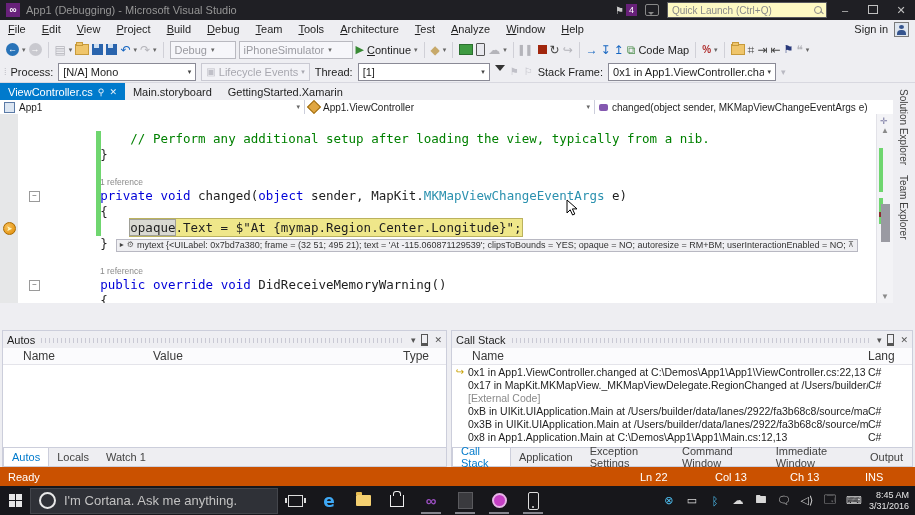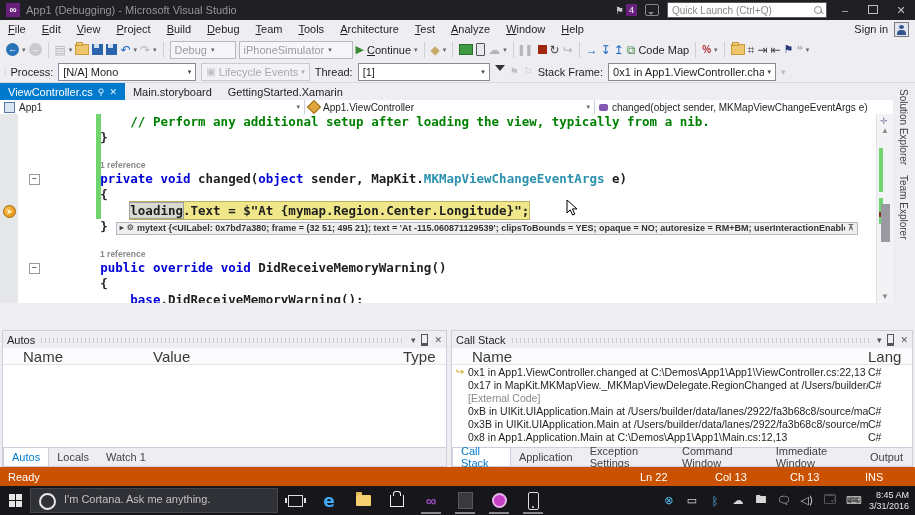"Quick Launch (Ctrl+Q)" .quicklaunch { background: #ffffff -> #fef9c3 }
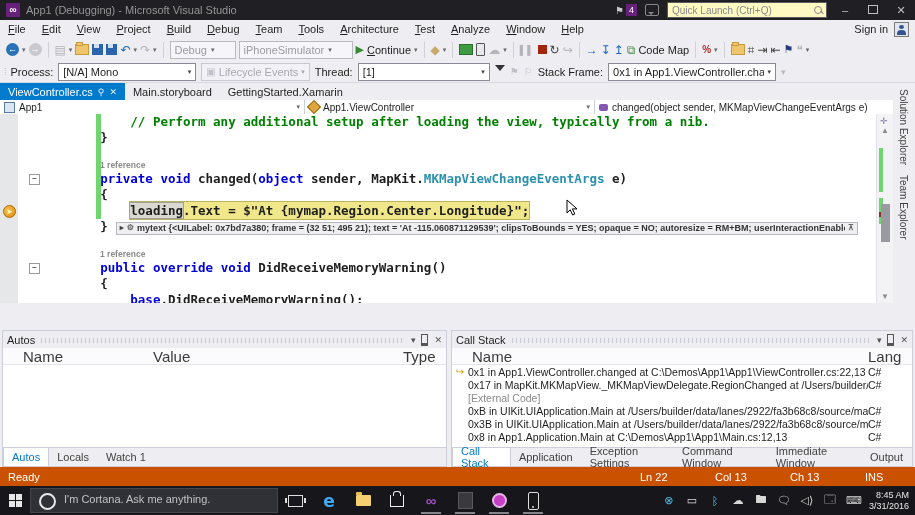"// Perform any additional setup" .code-lines { font-weight: bold -> none; top: 0 -> 17px }
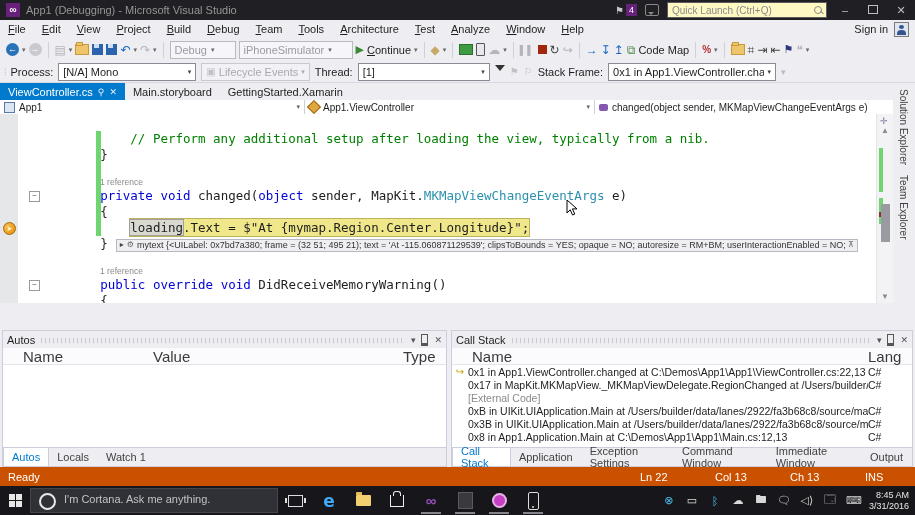"loading" span.tok-box { text: loading -> opaque }
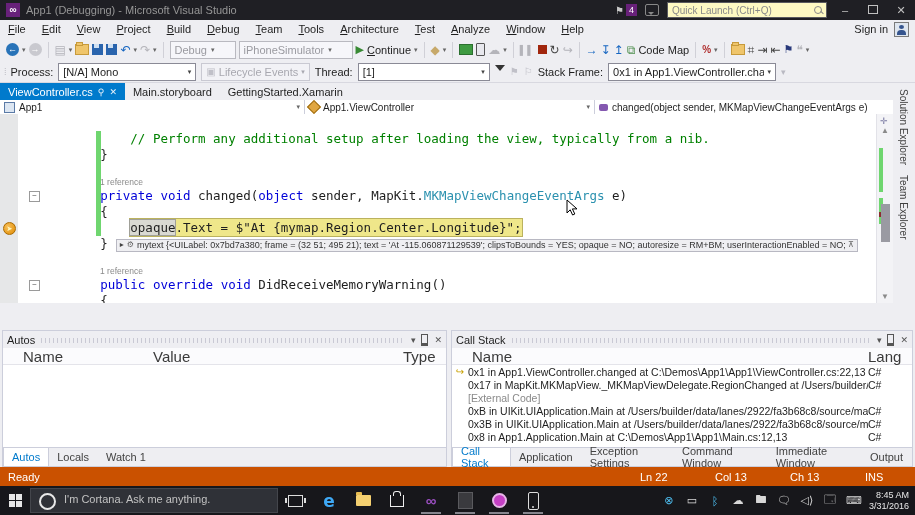"Name" .colheads { font-size: 15px -> 12px }
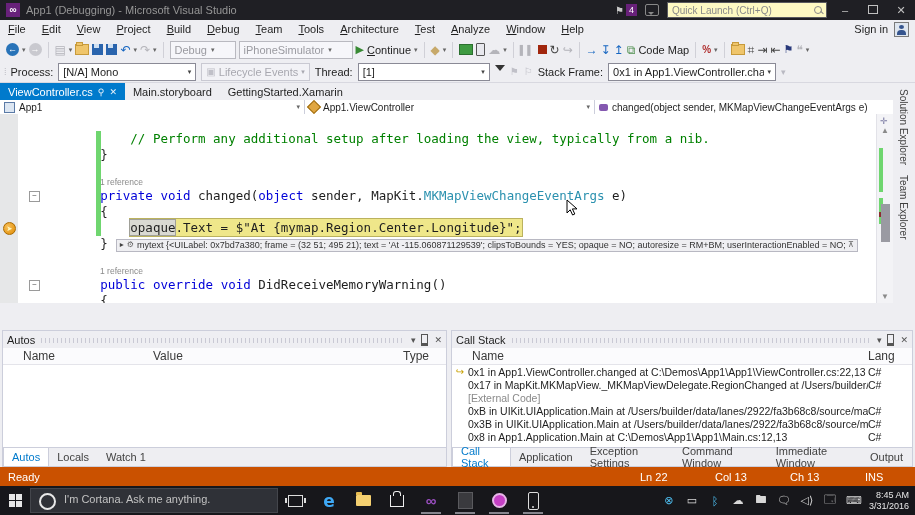"I'm Cortana. Ask me anything." .cortana { align-items: none -> center; font-size: 11px -> 13px; padding: 4px 8px -> 12px 8px }
